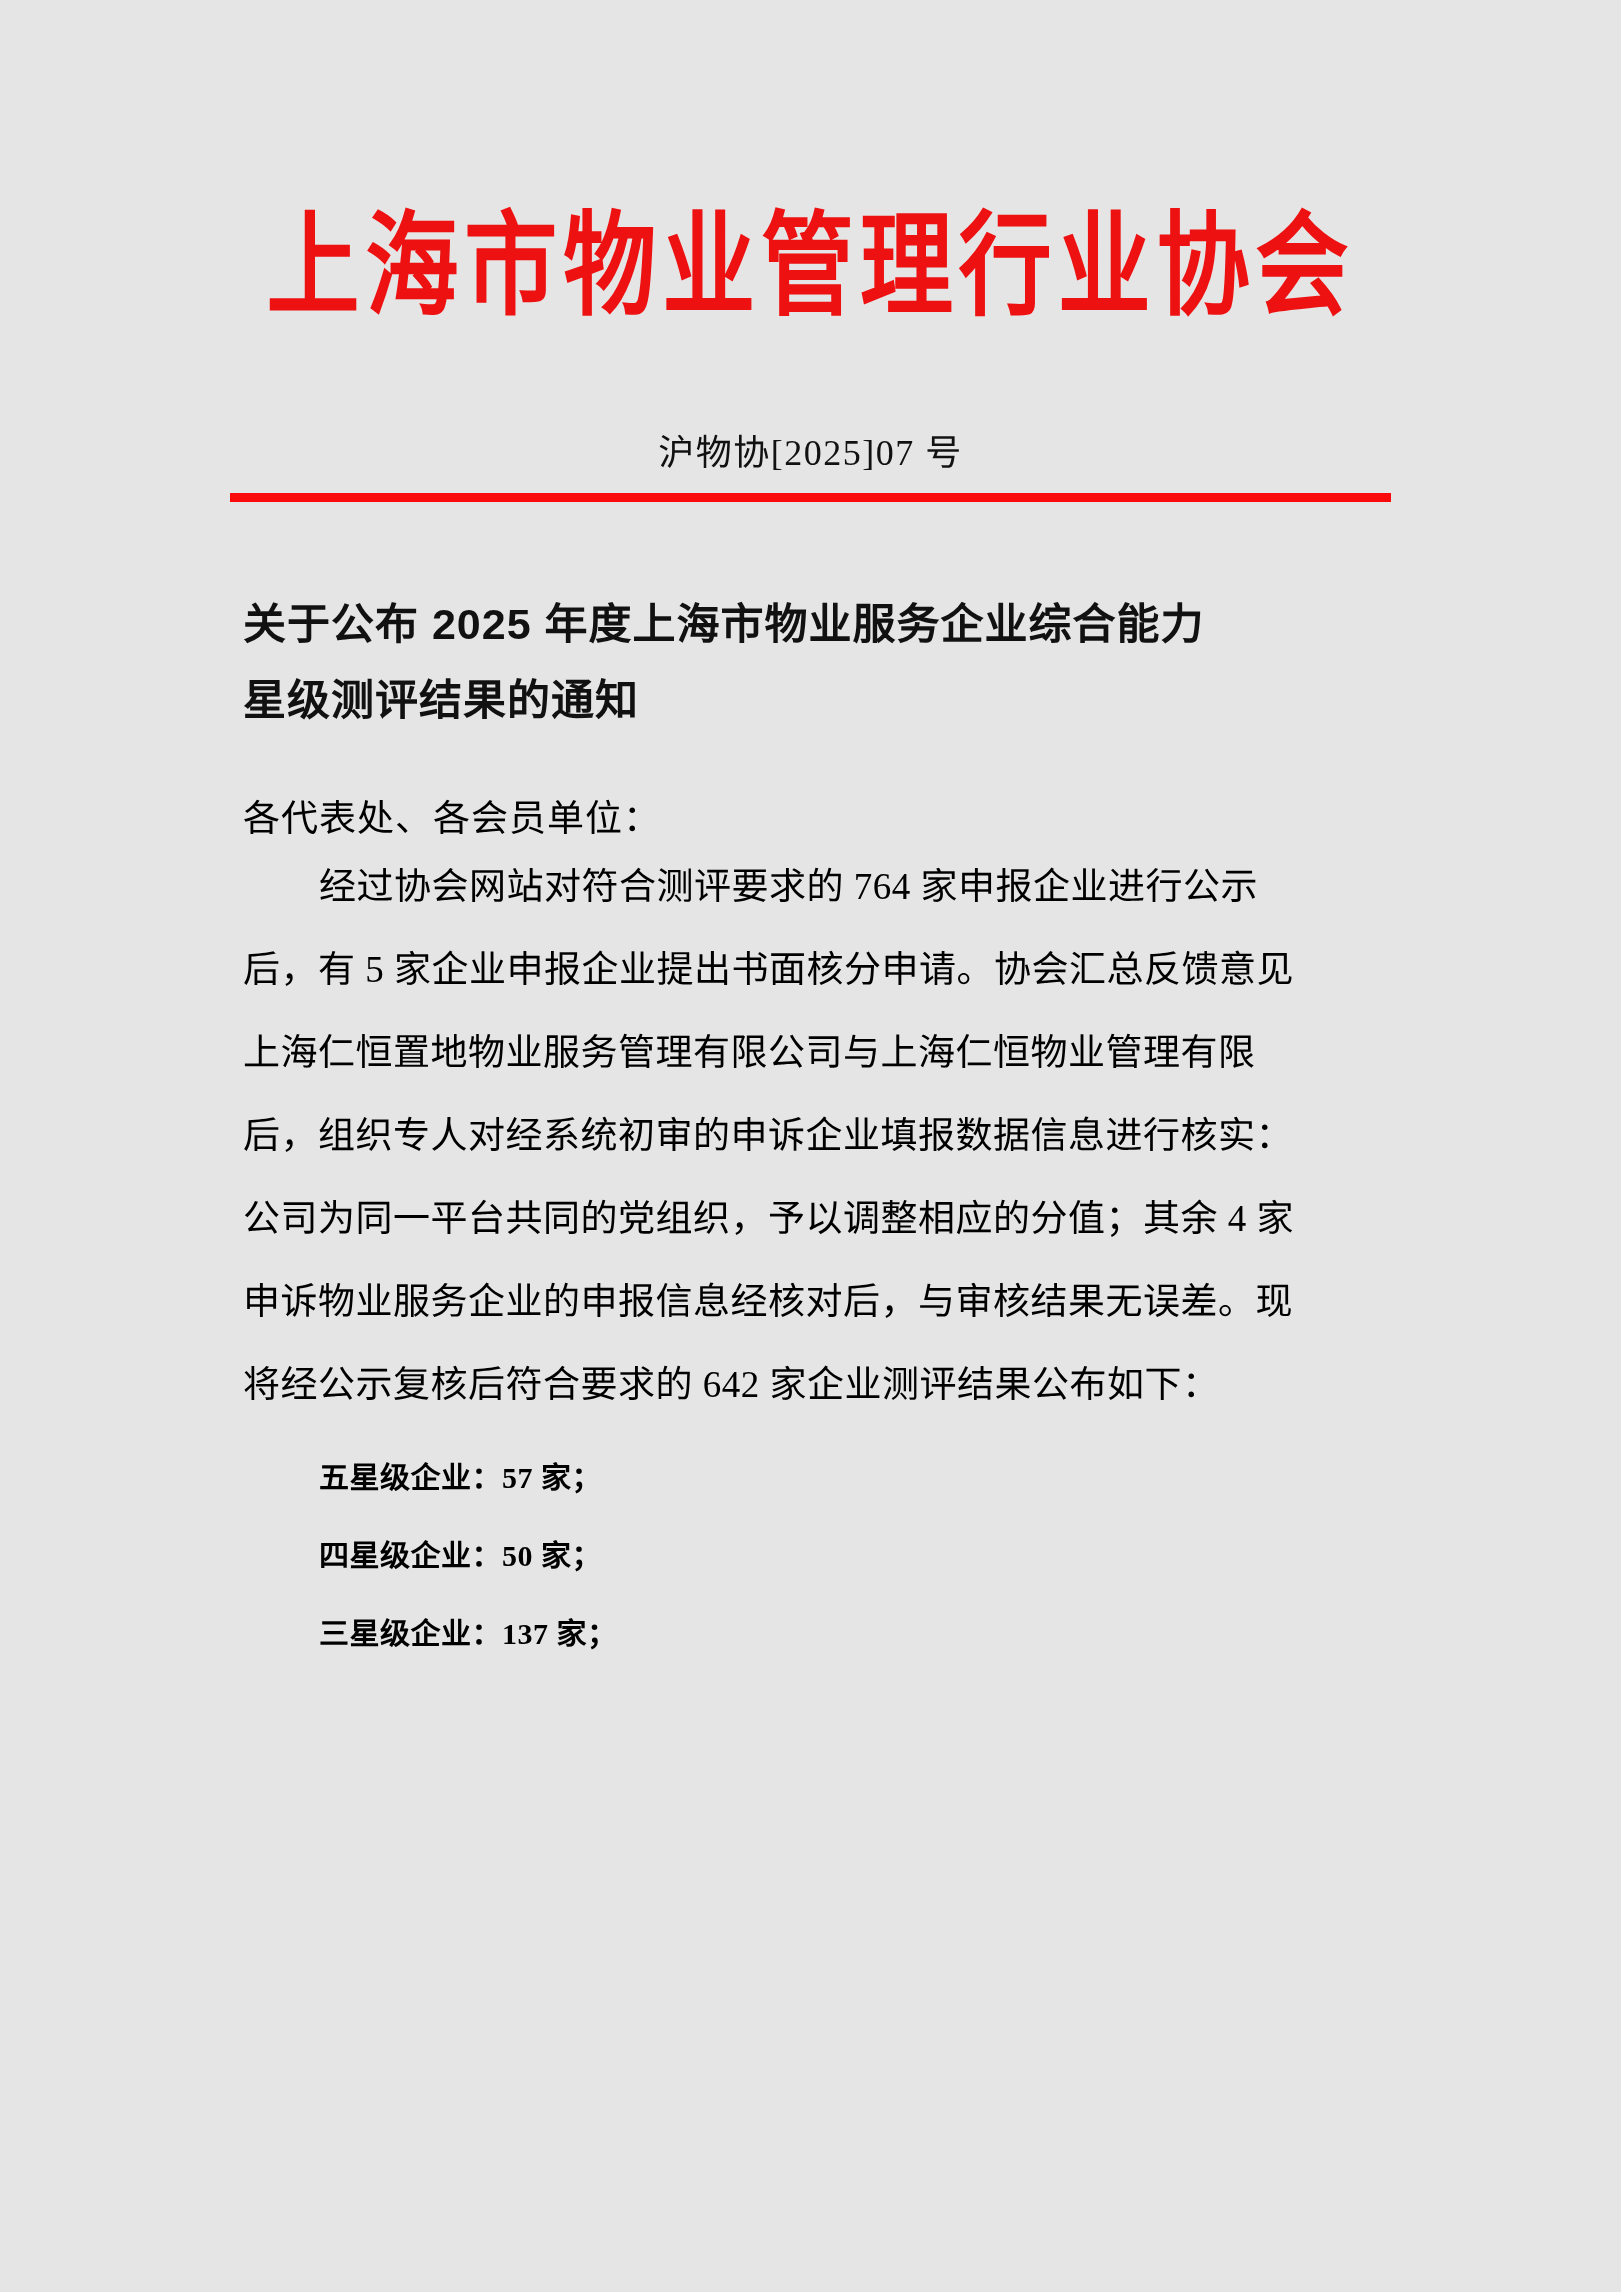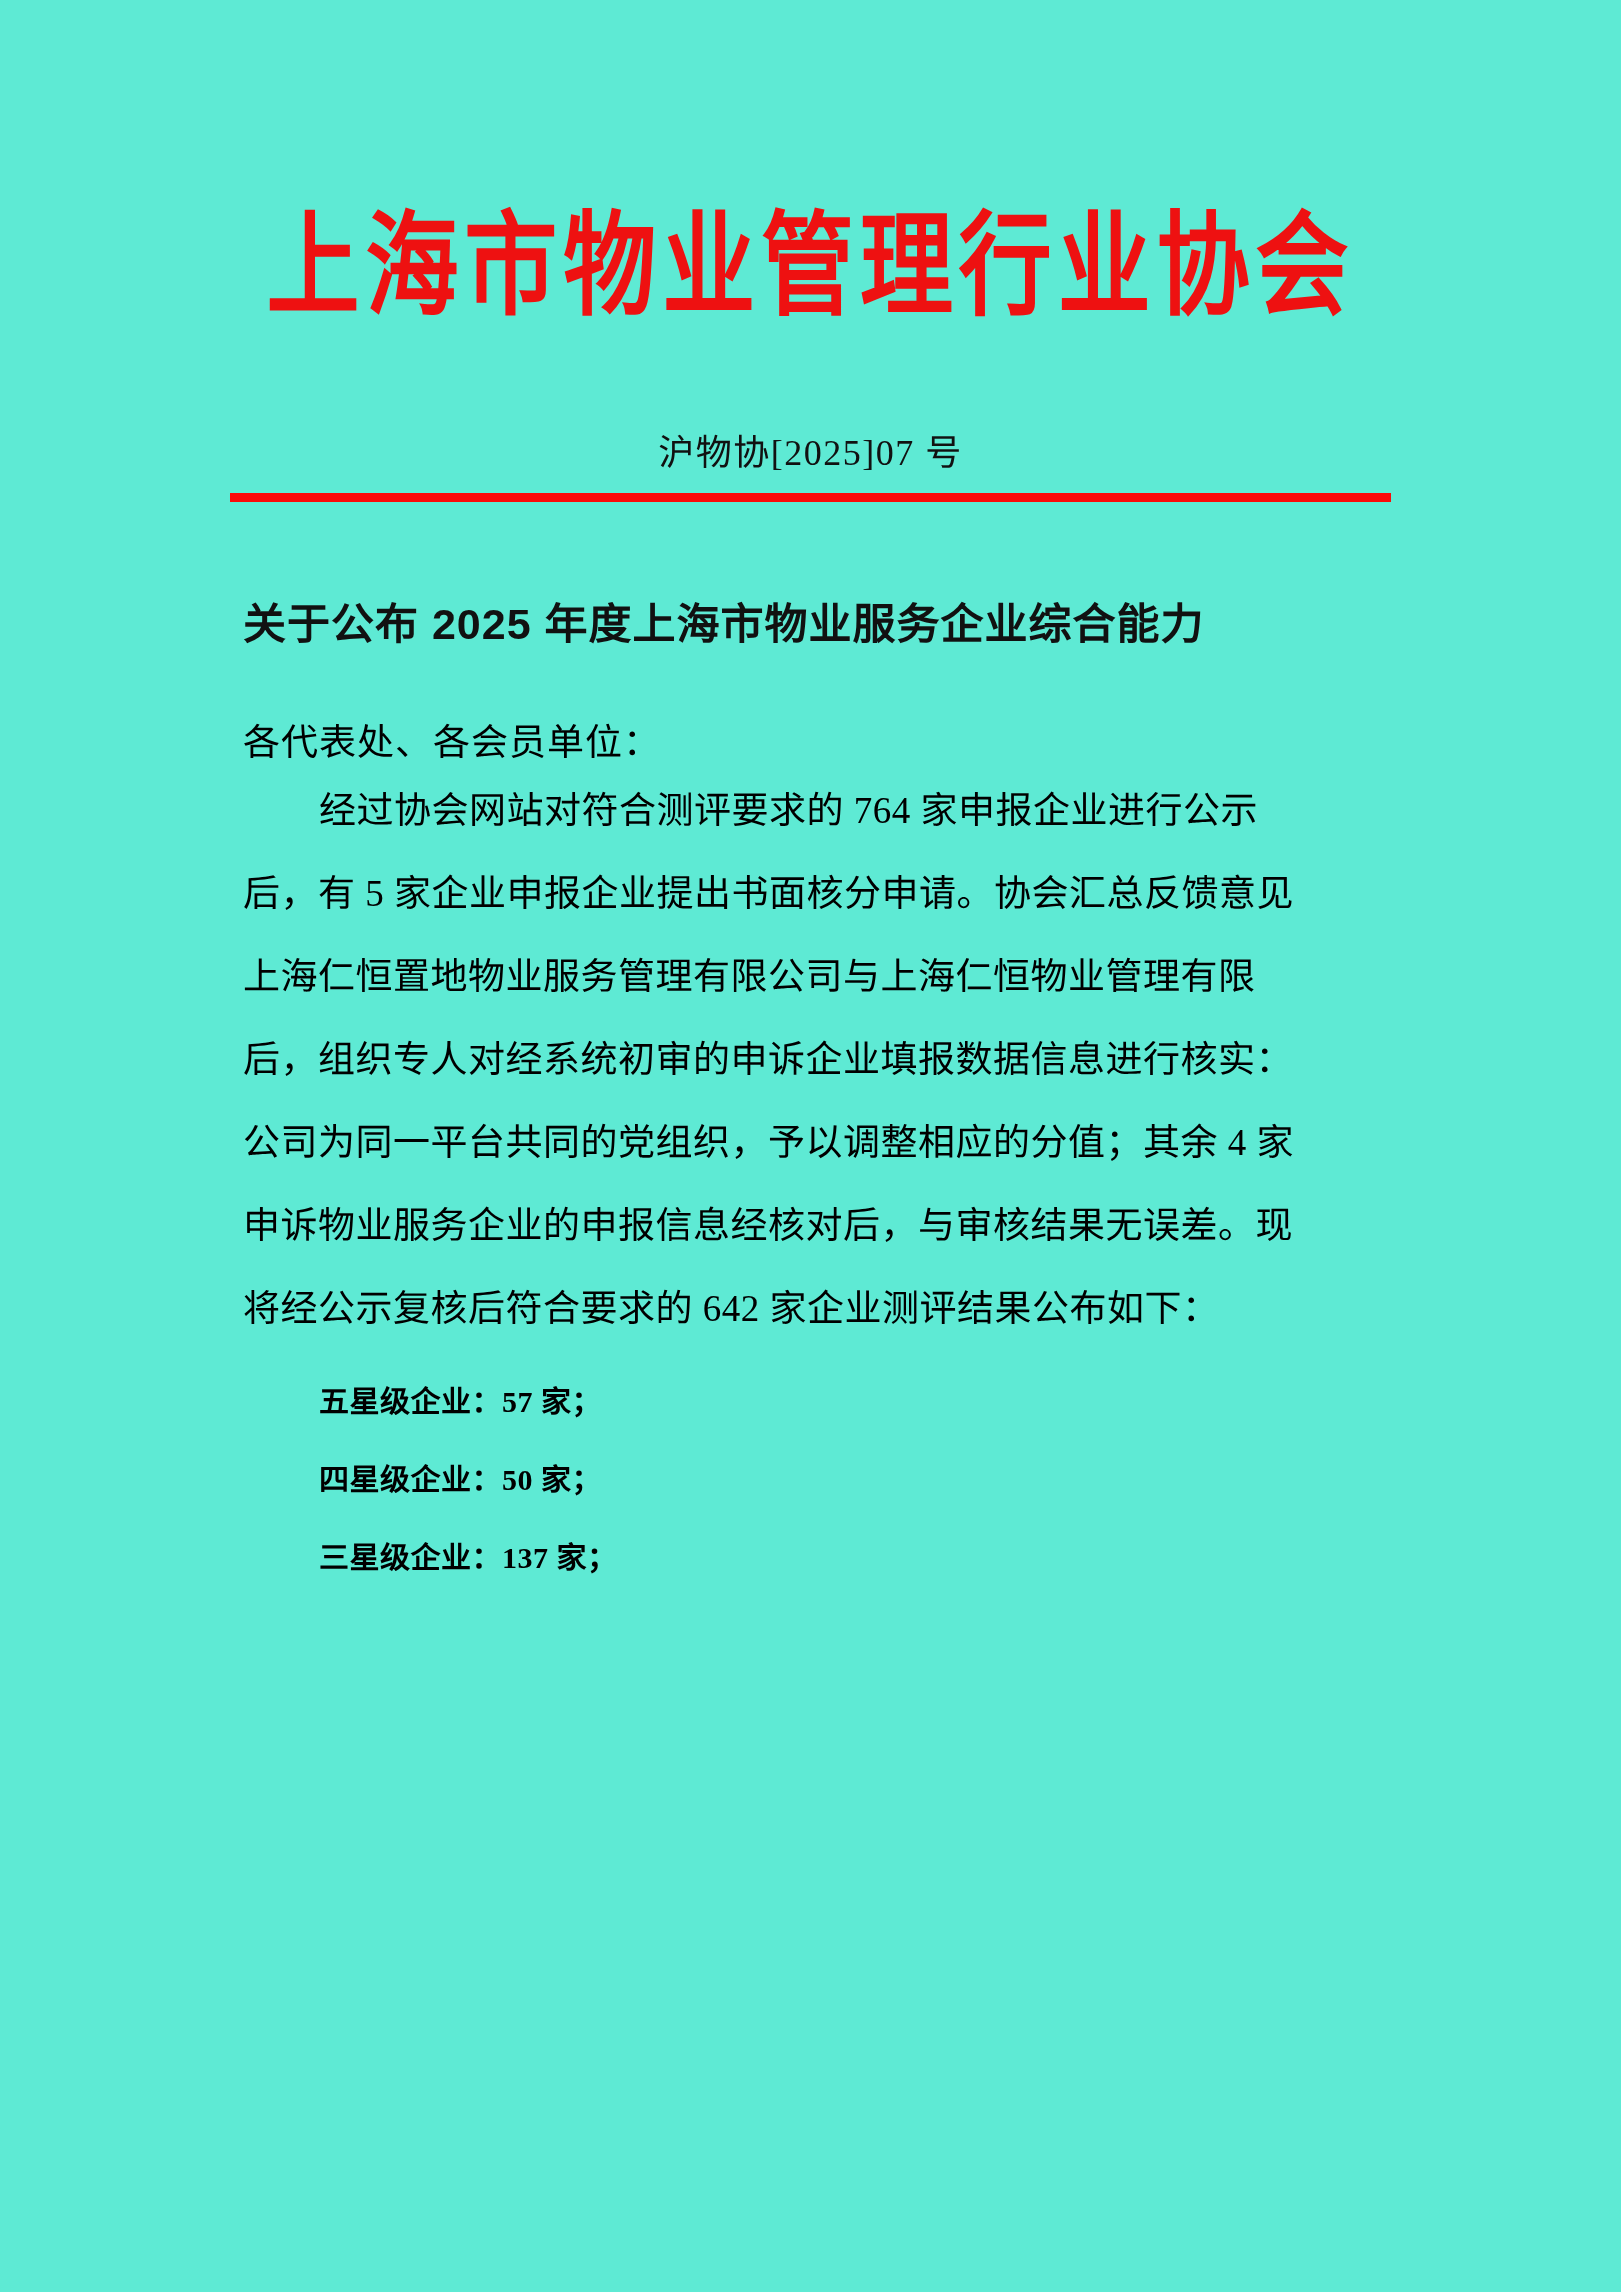"上海市物业管理行业协会" .page { background: #5eead4 -> #e5e5e5 }
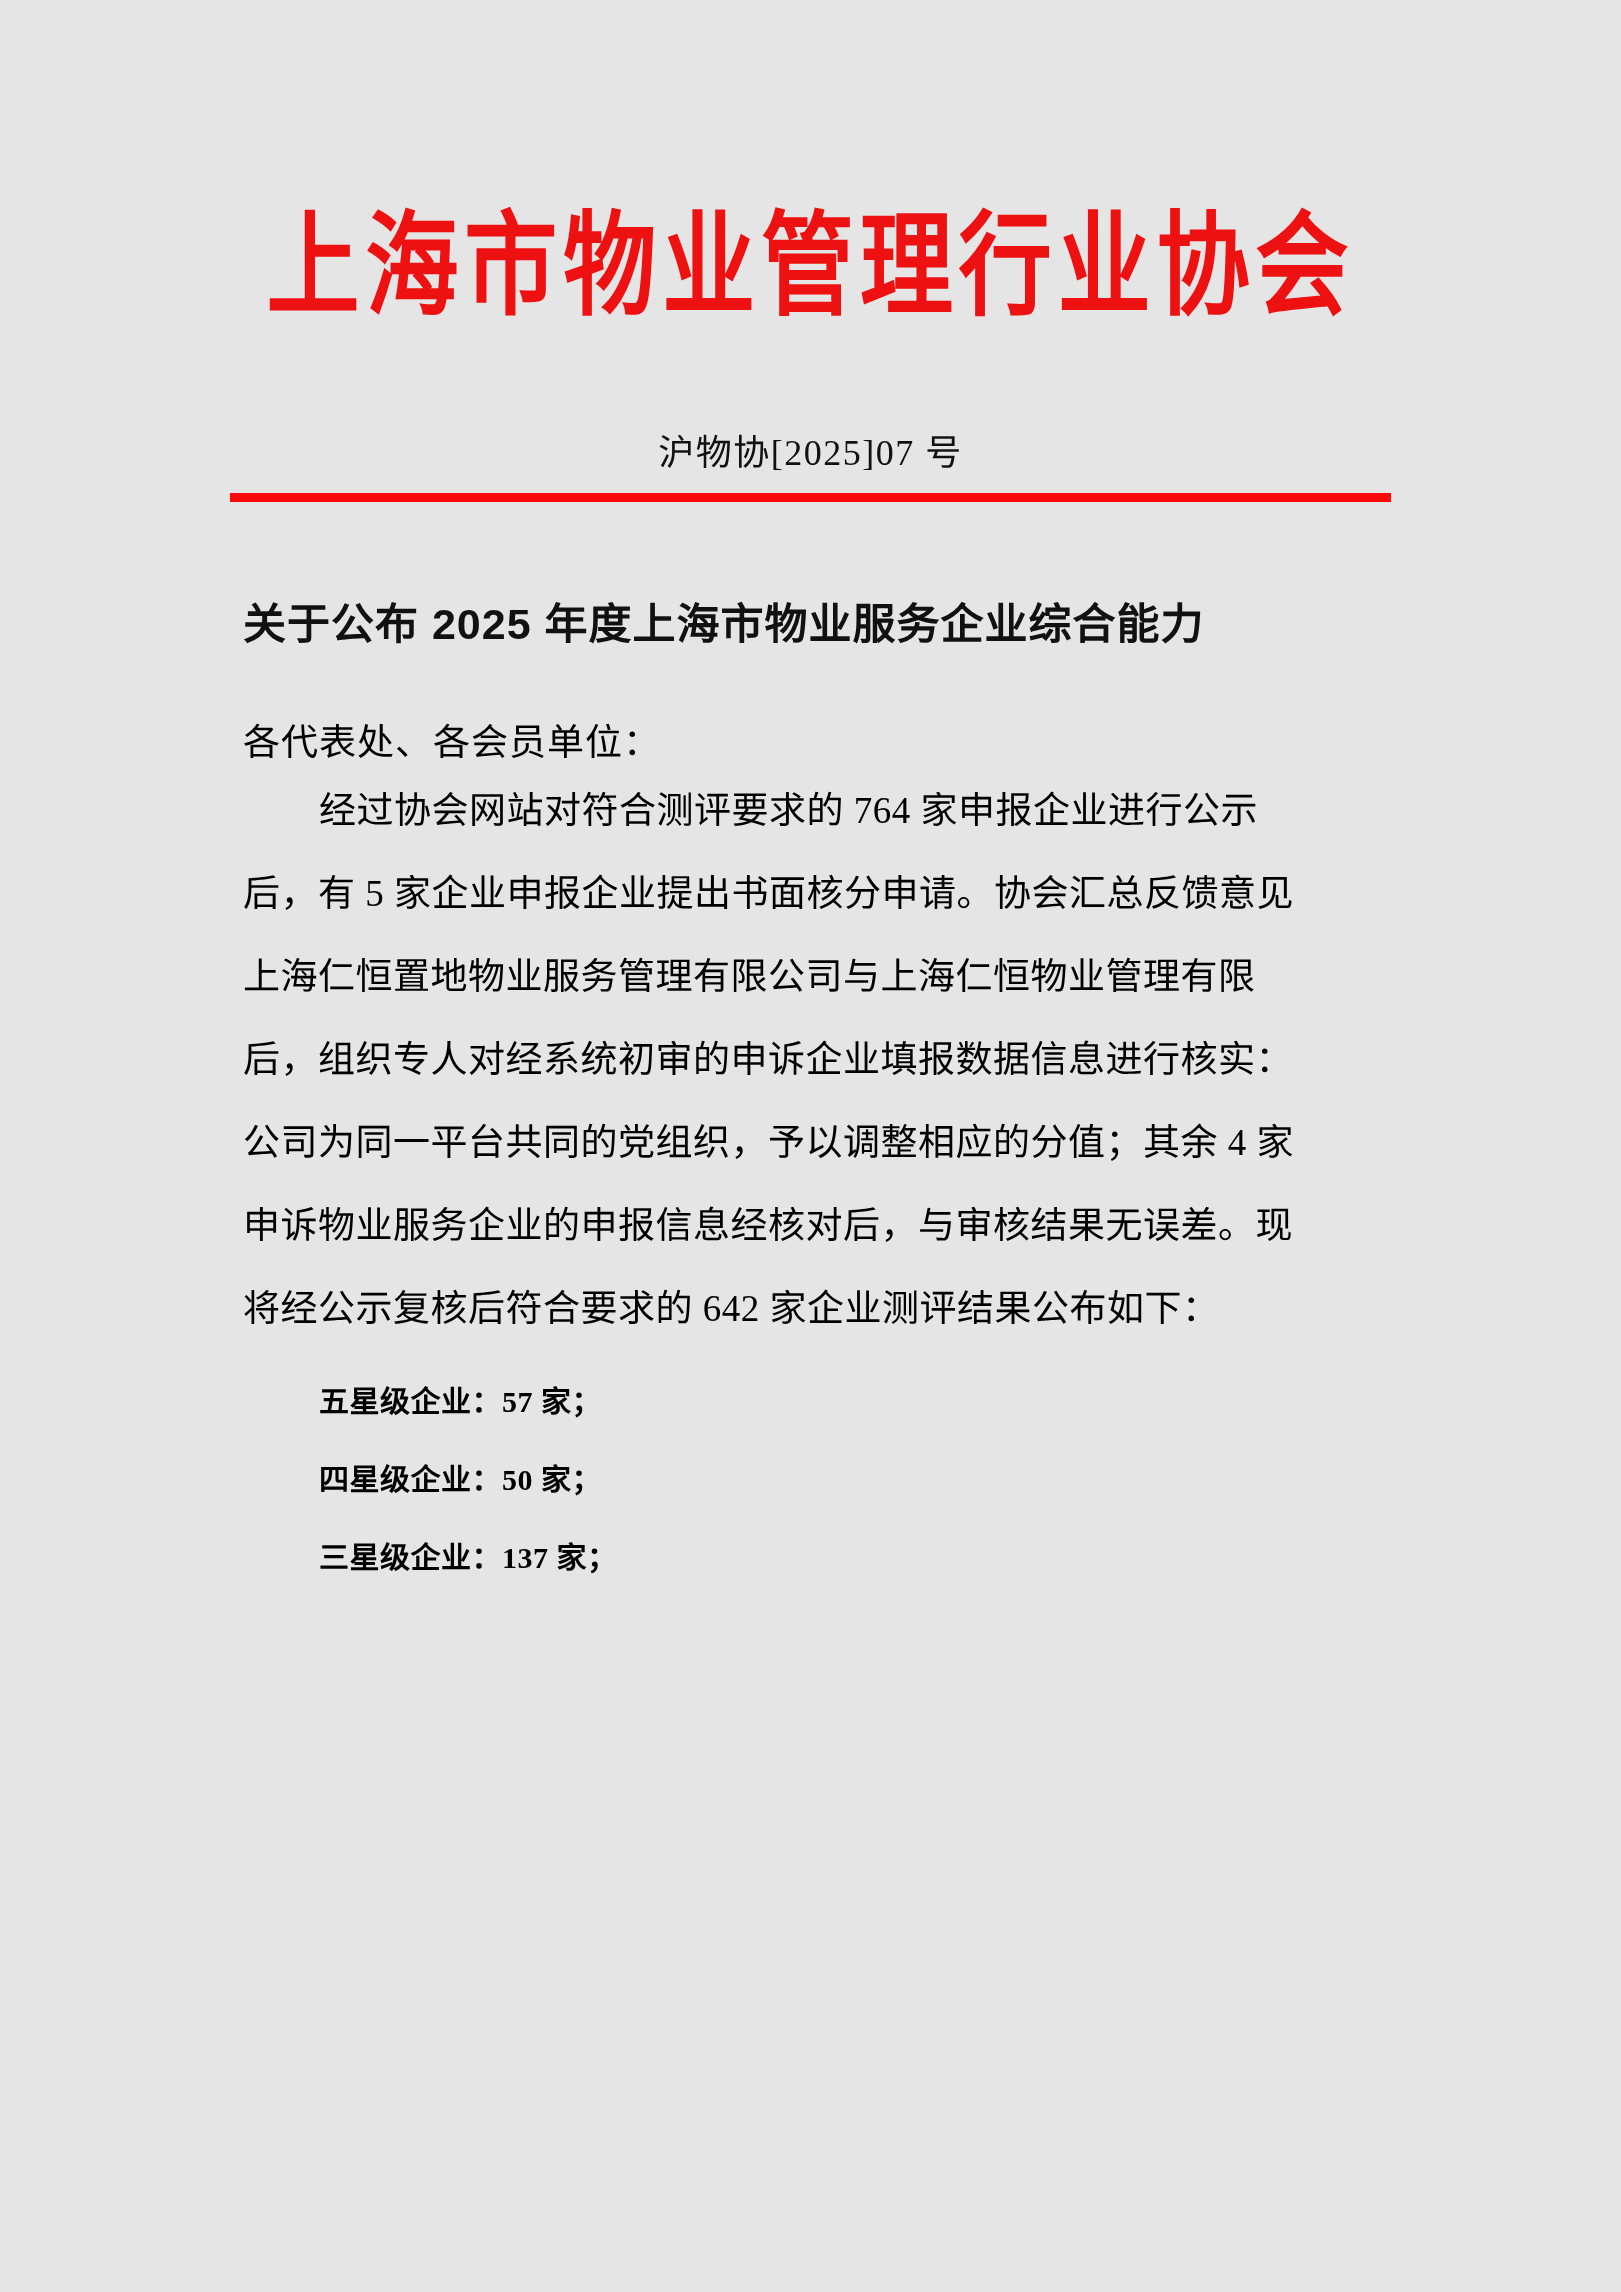"星级测评结果的通知" span.tline { html: none -> <span>星级测评结果的通知</span> }
